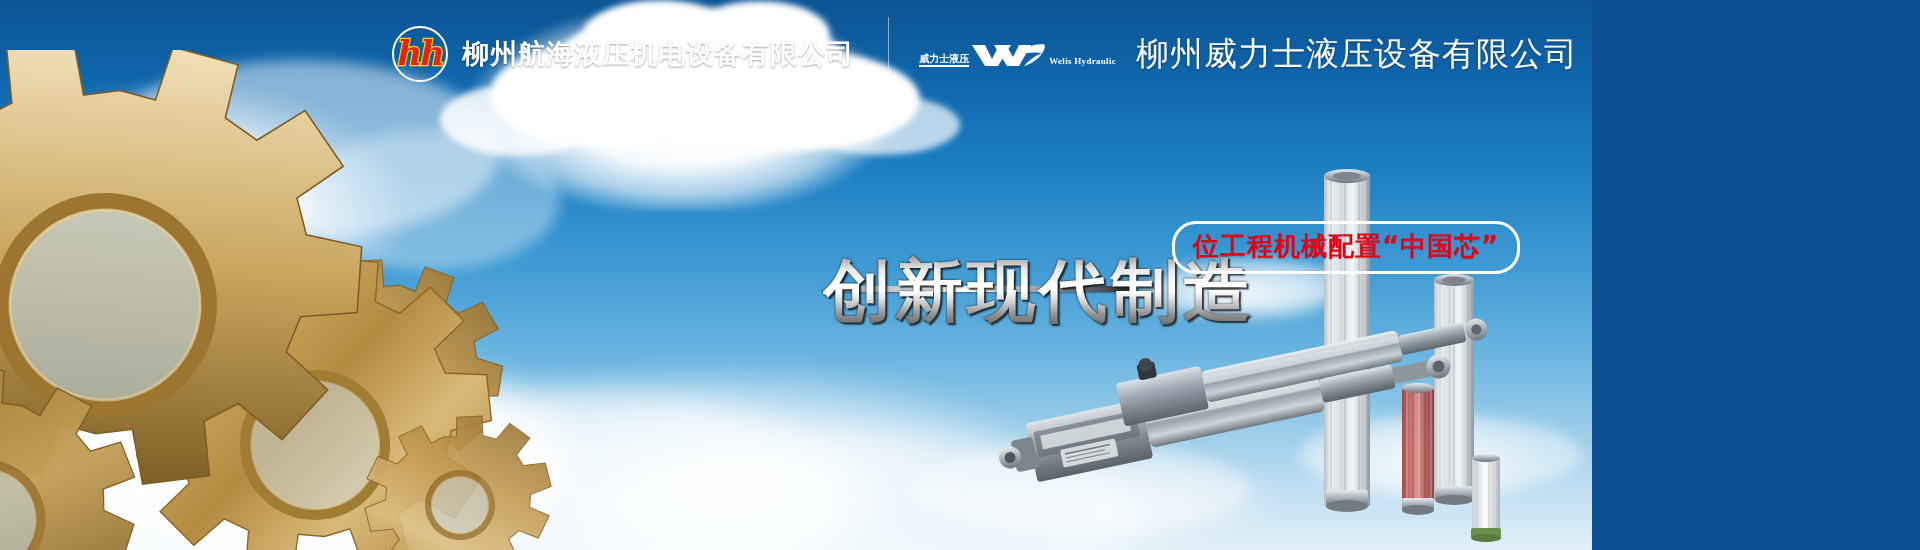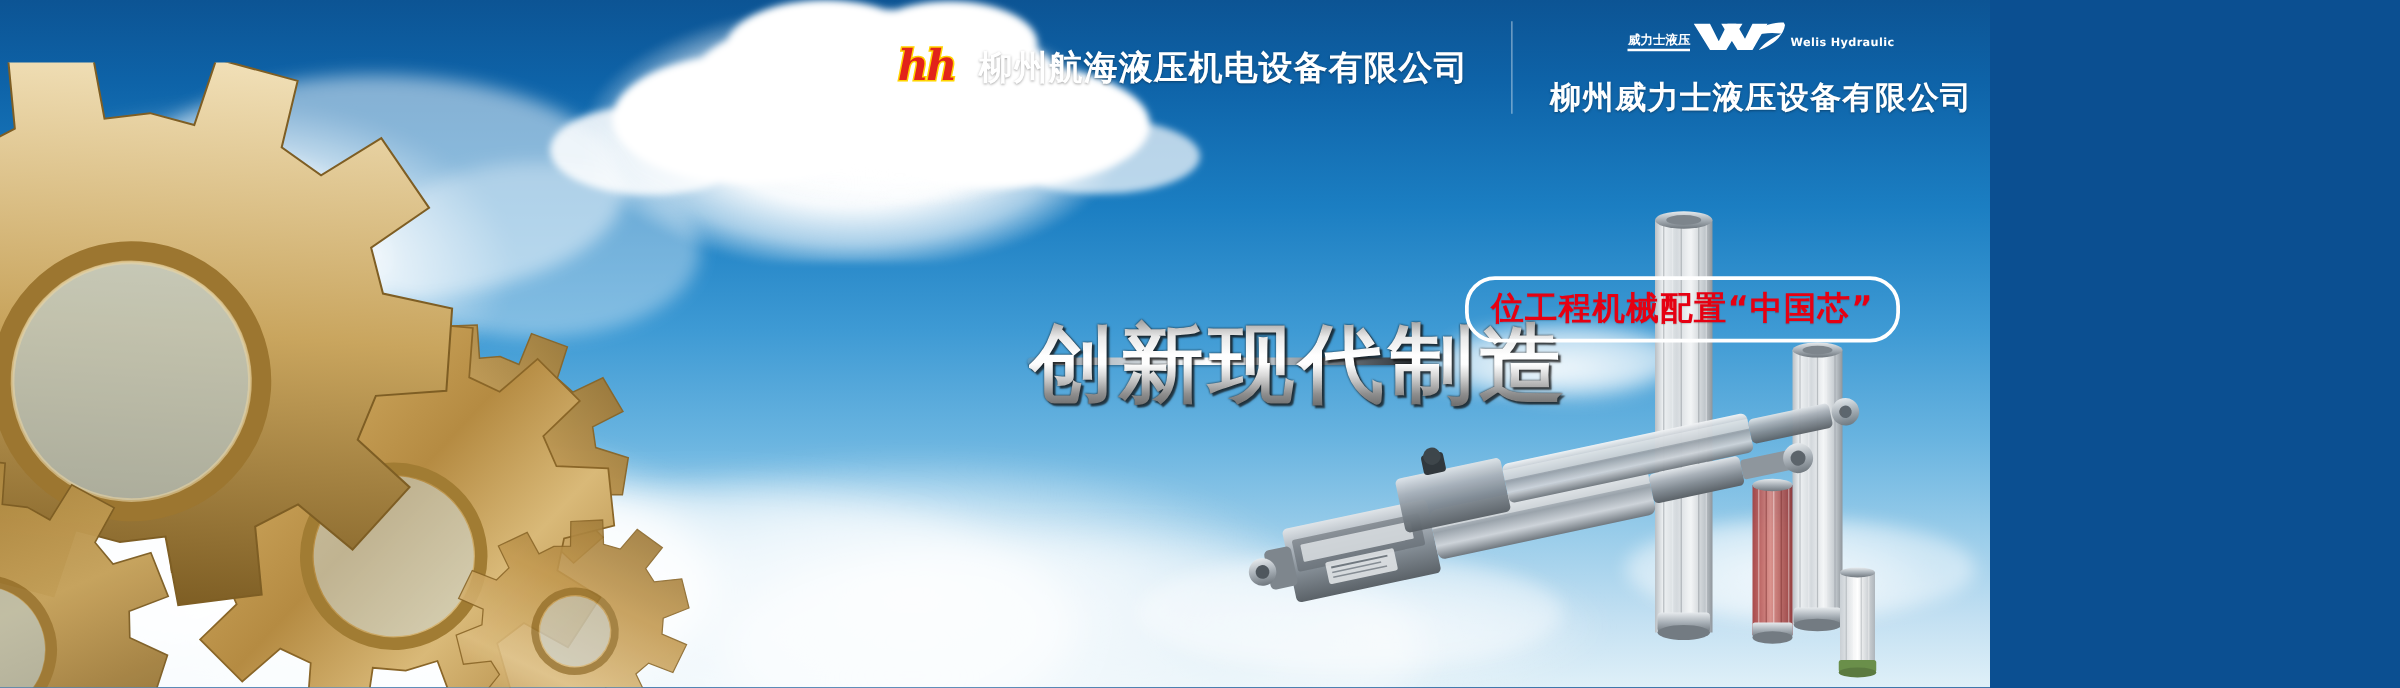"威力士液压" #brand-welis { flex-direction: column -> row }
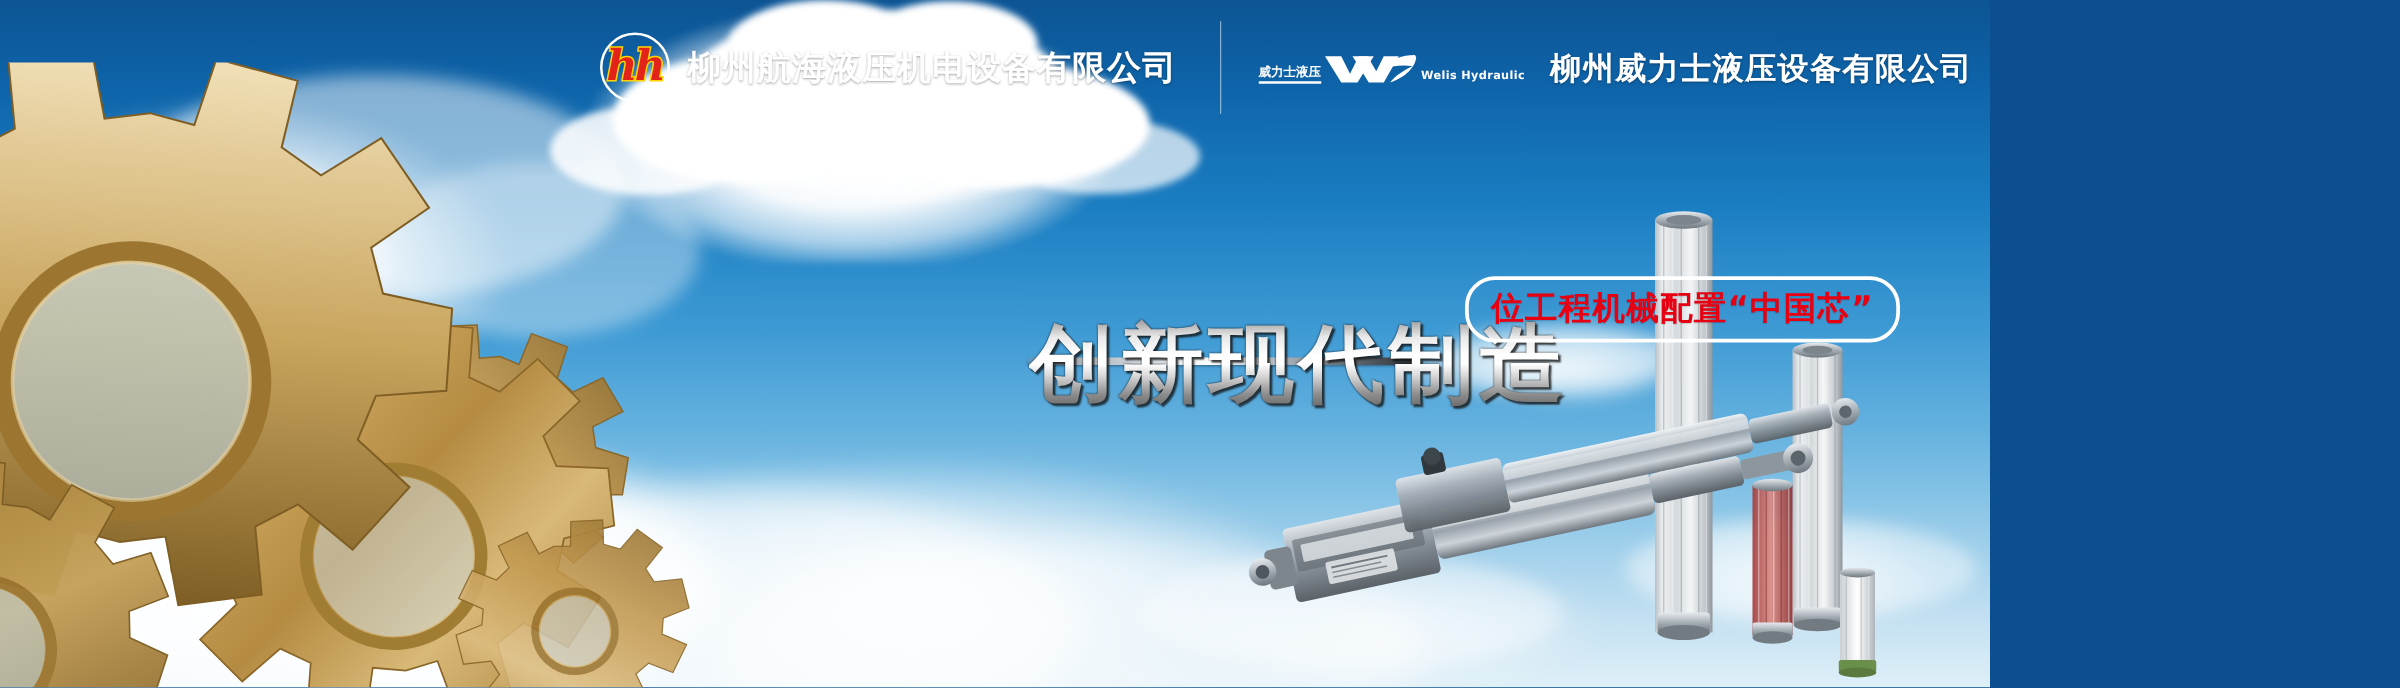"Welis Hydraulic" #welis-en { font-family: none -> Liberation Serif, serif }
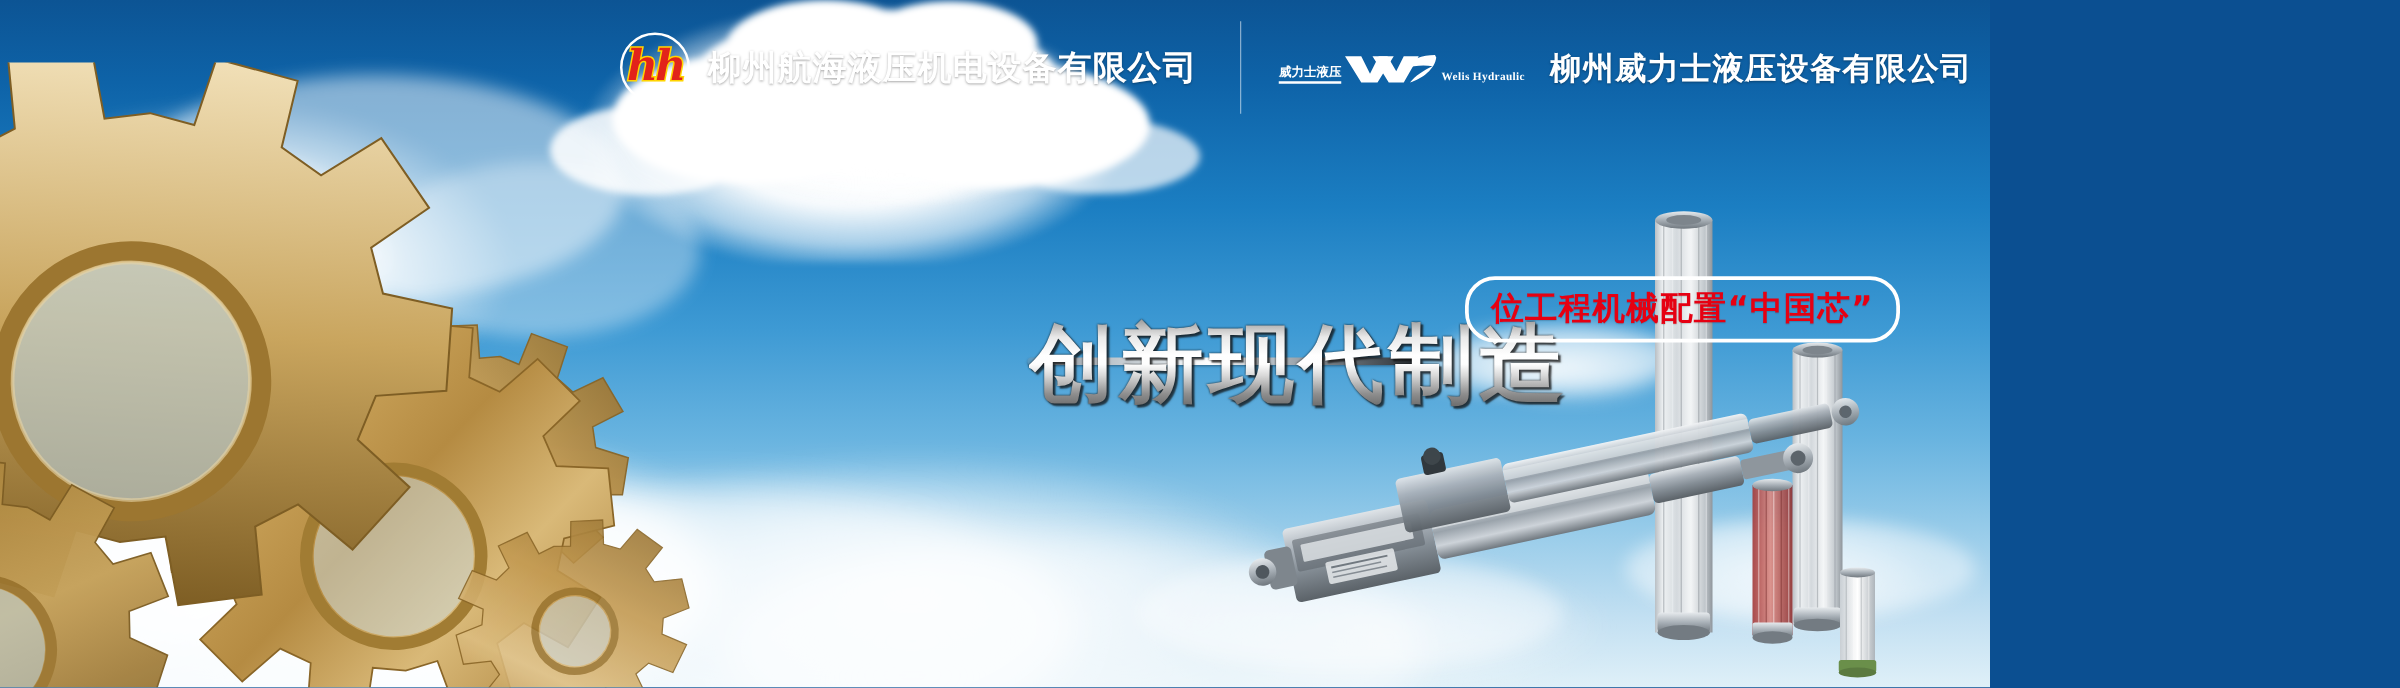"柳州威力士液压设备有限公司" #welis-name { font-size: 25px -> 33px; font-weight: bold -> normal }
